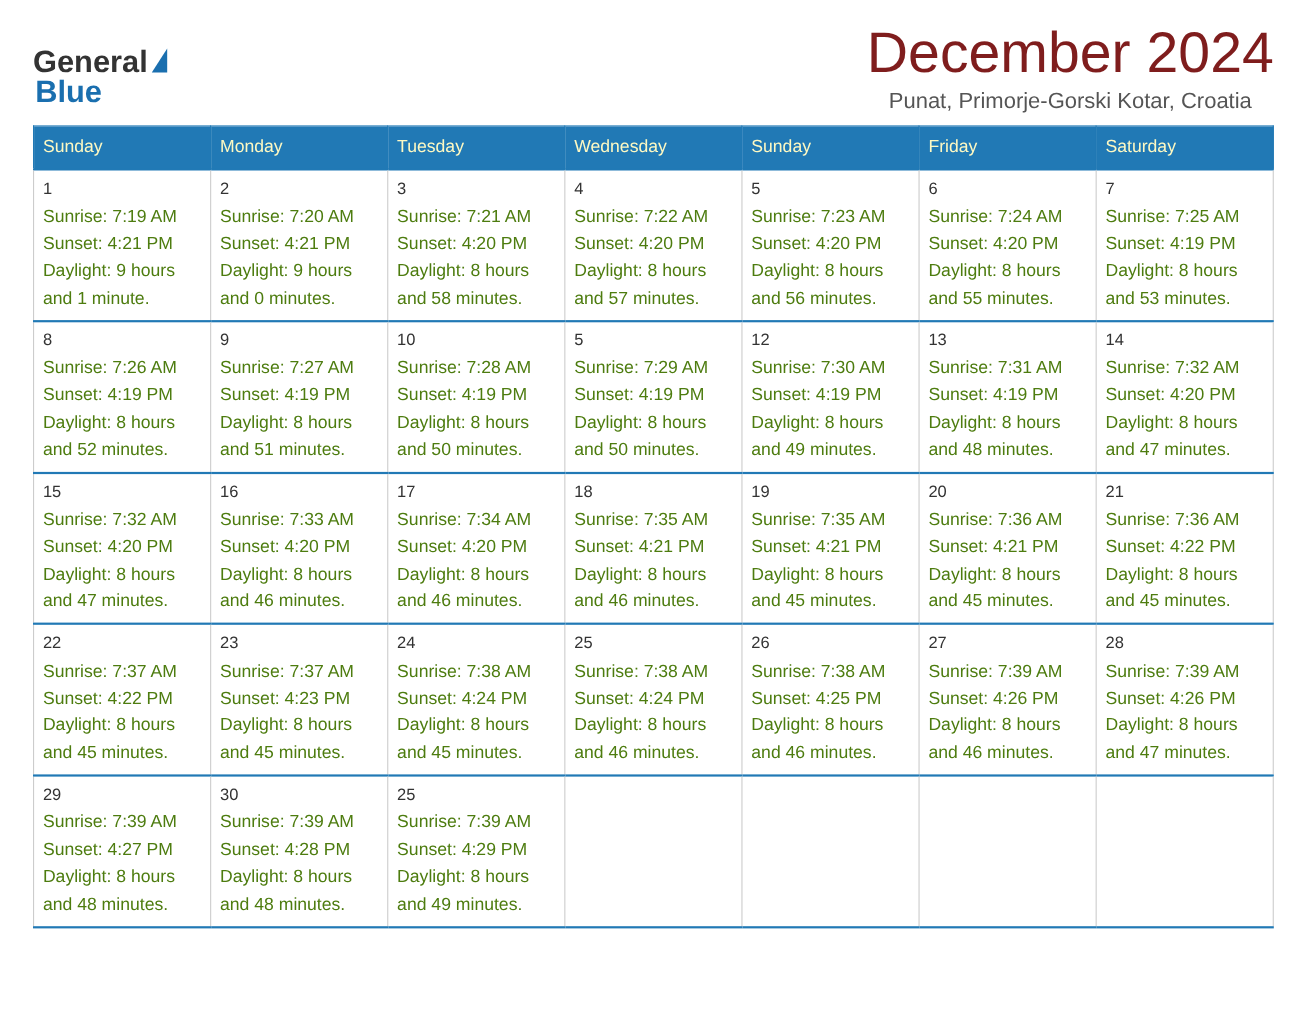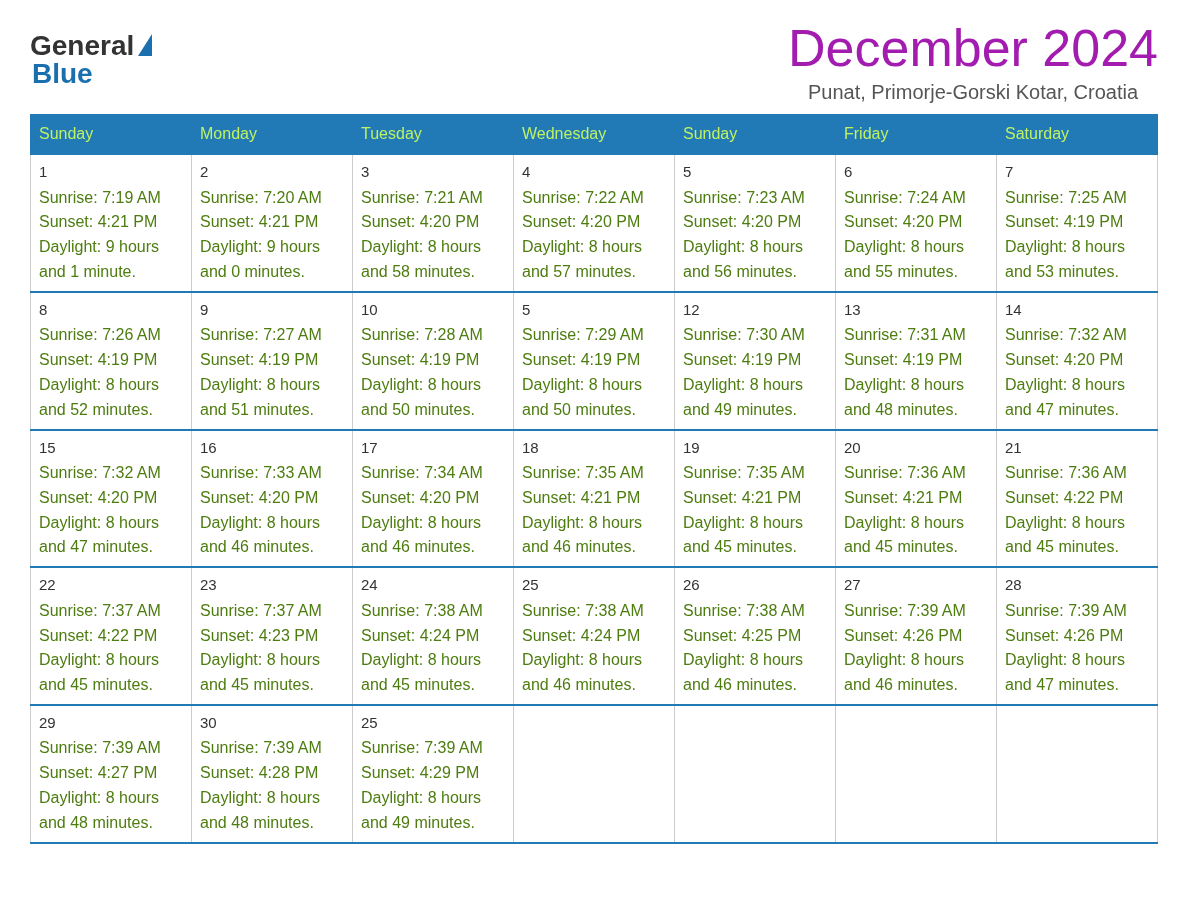"General" .logo { margin-top: 10px -> 20px }
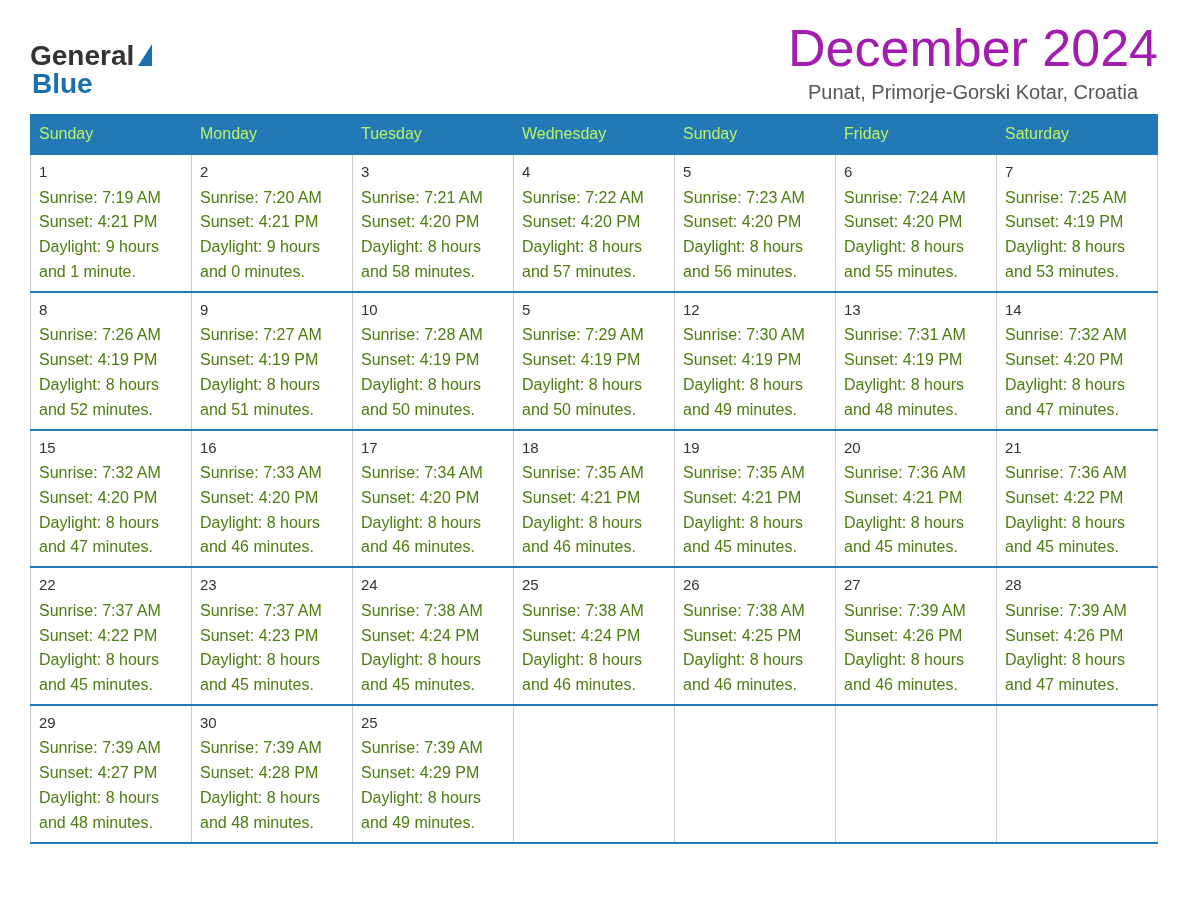"December 2024" .month-title { color: #a21caf -> #7f1d1d }
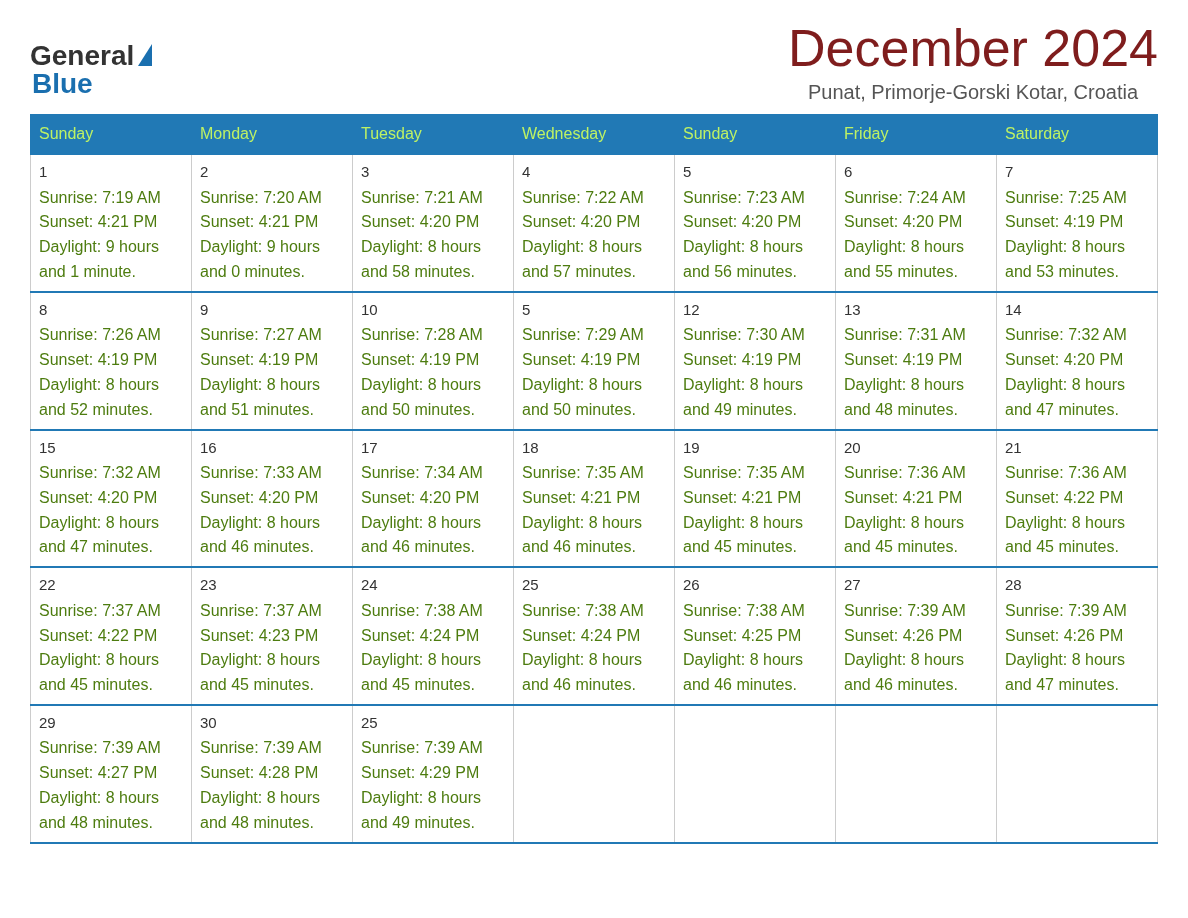"Sunday" .calendar thead tr th { color: #bef264 -> #fef9c3 }
